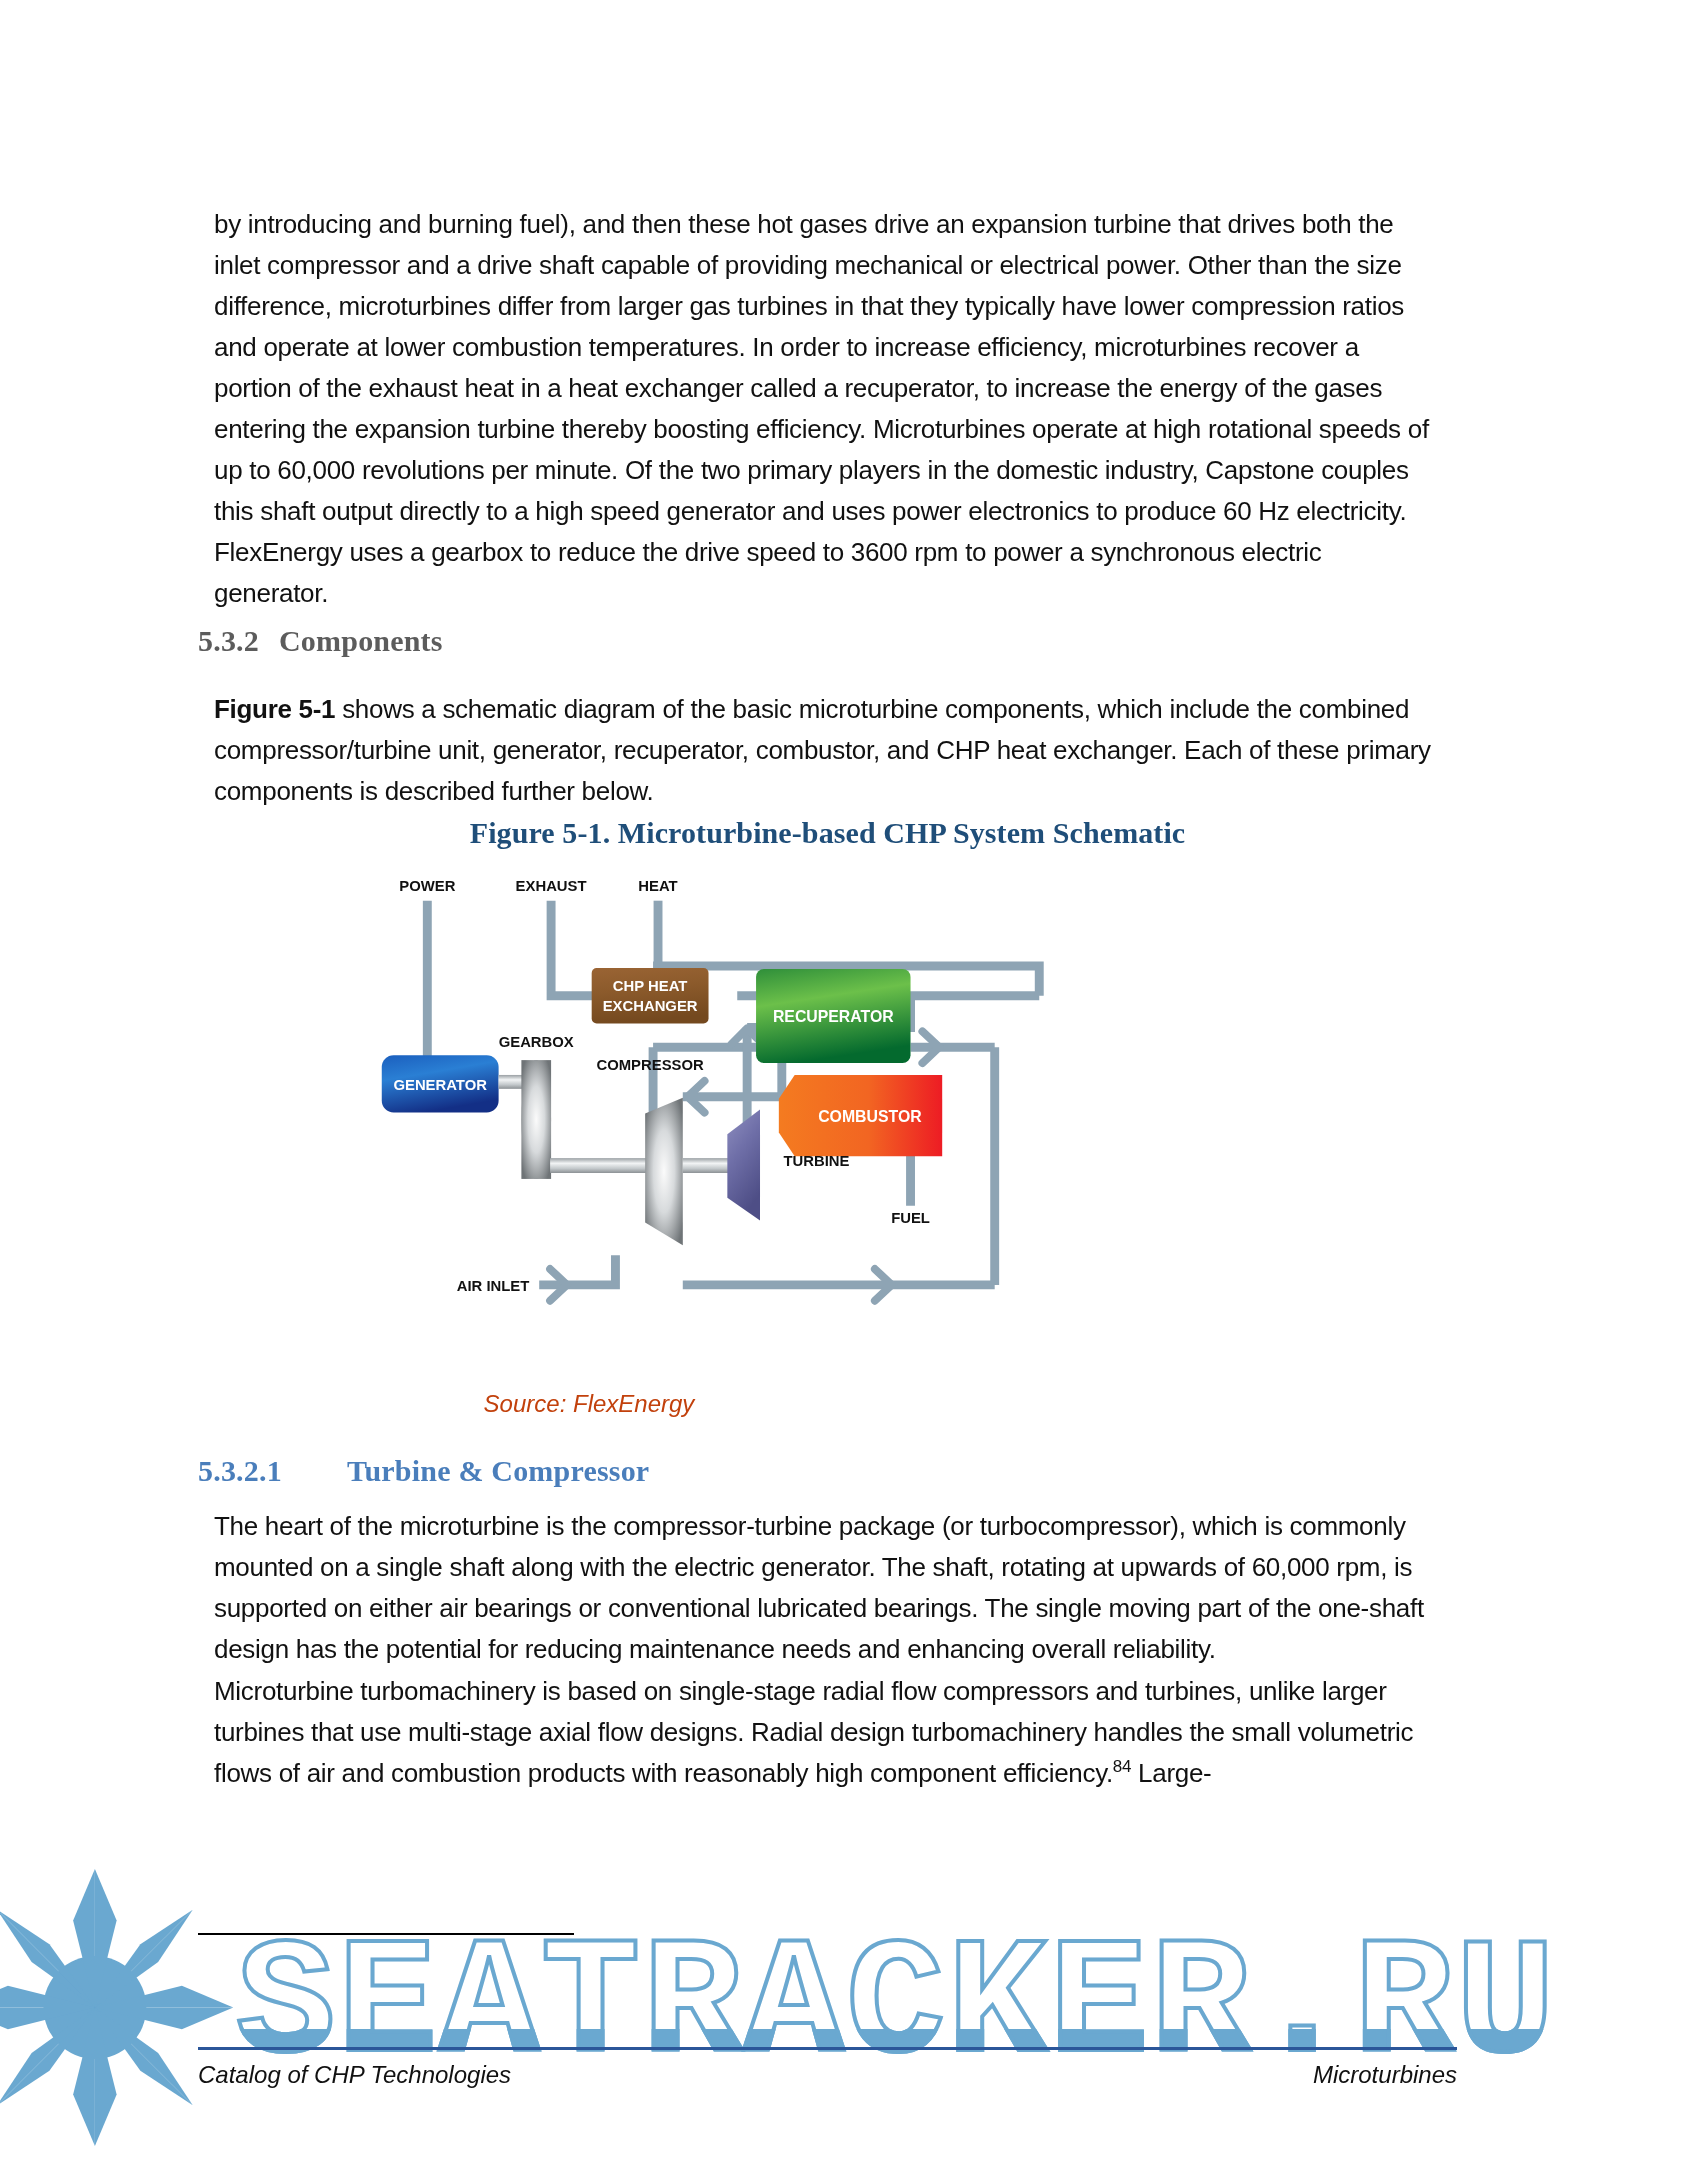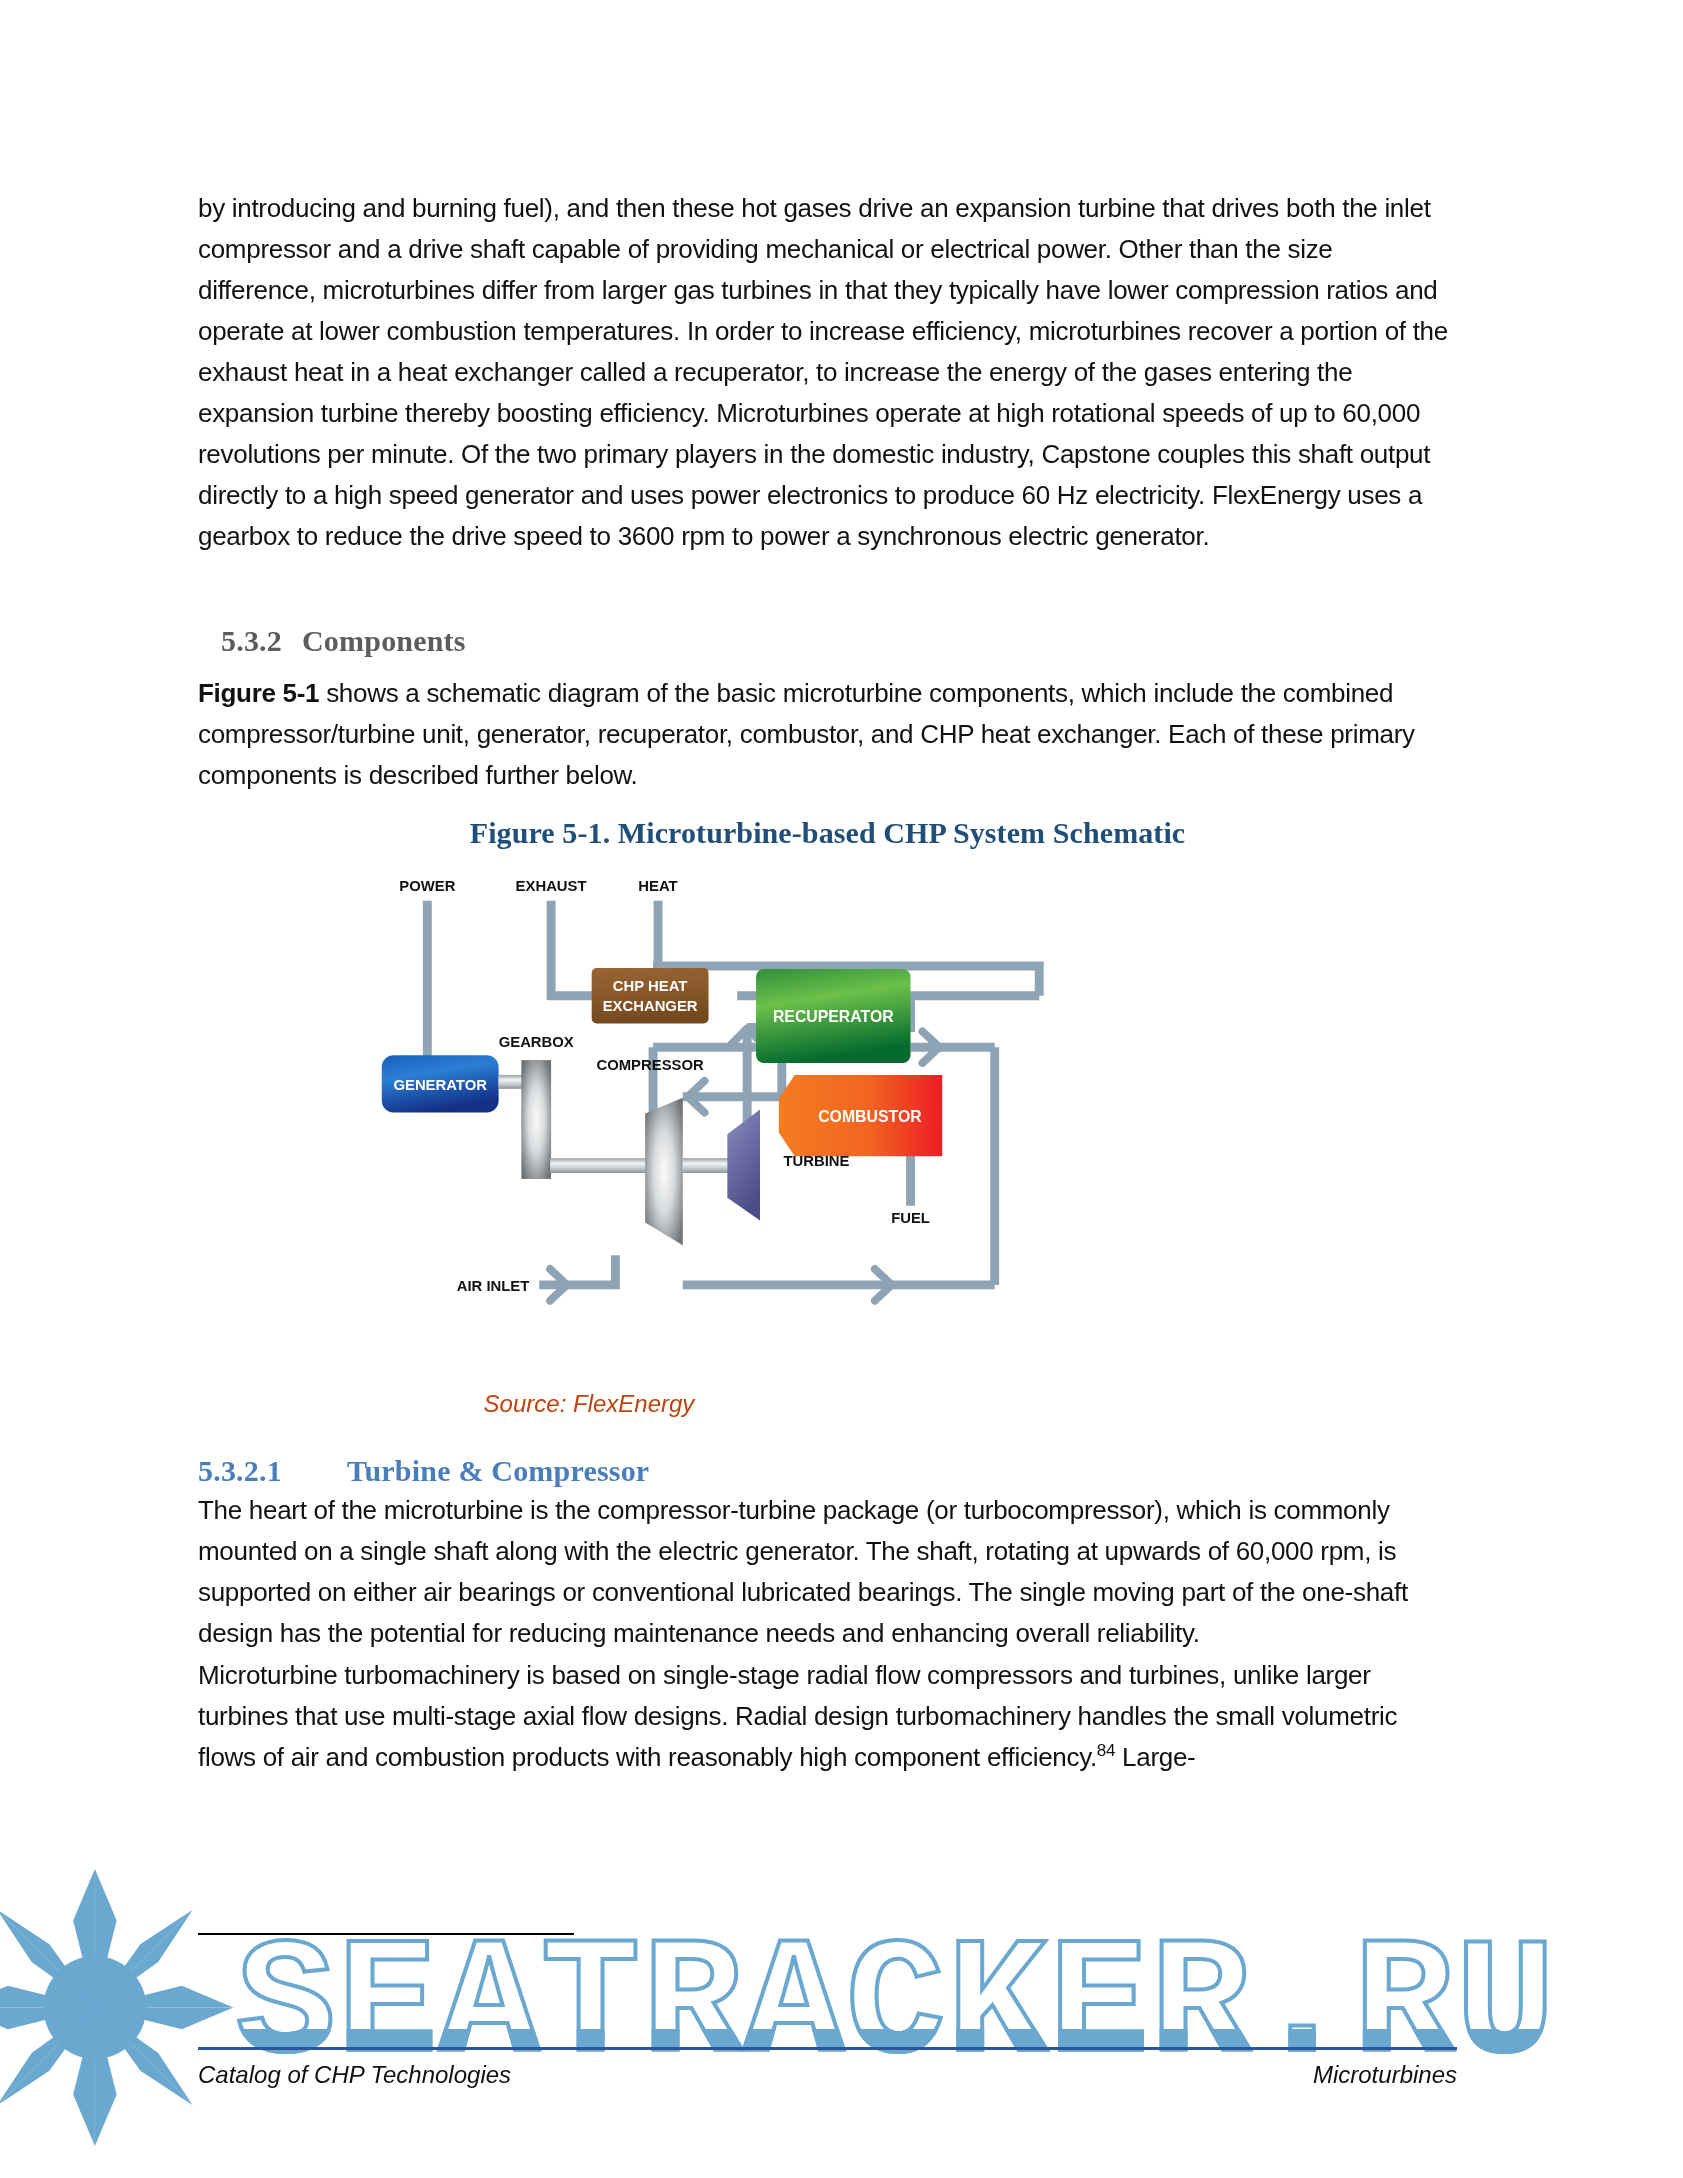"by introducing and burning fuel)," .para { margin: 0 -> 16px }
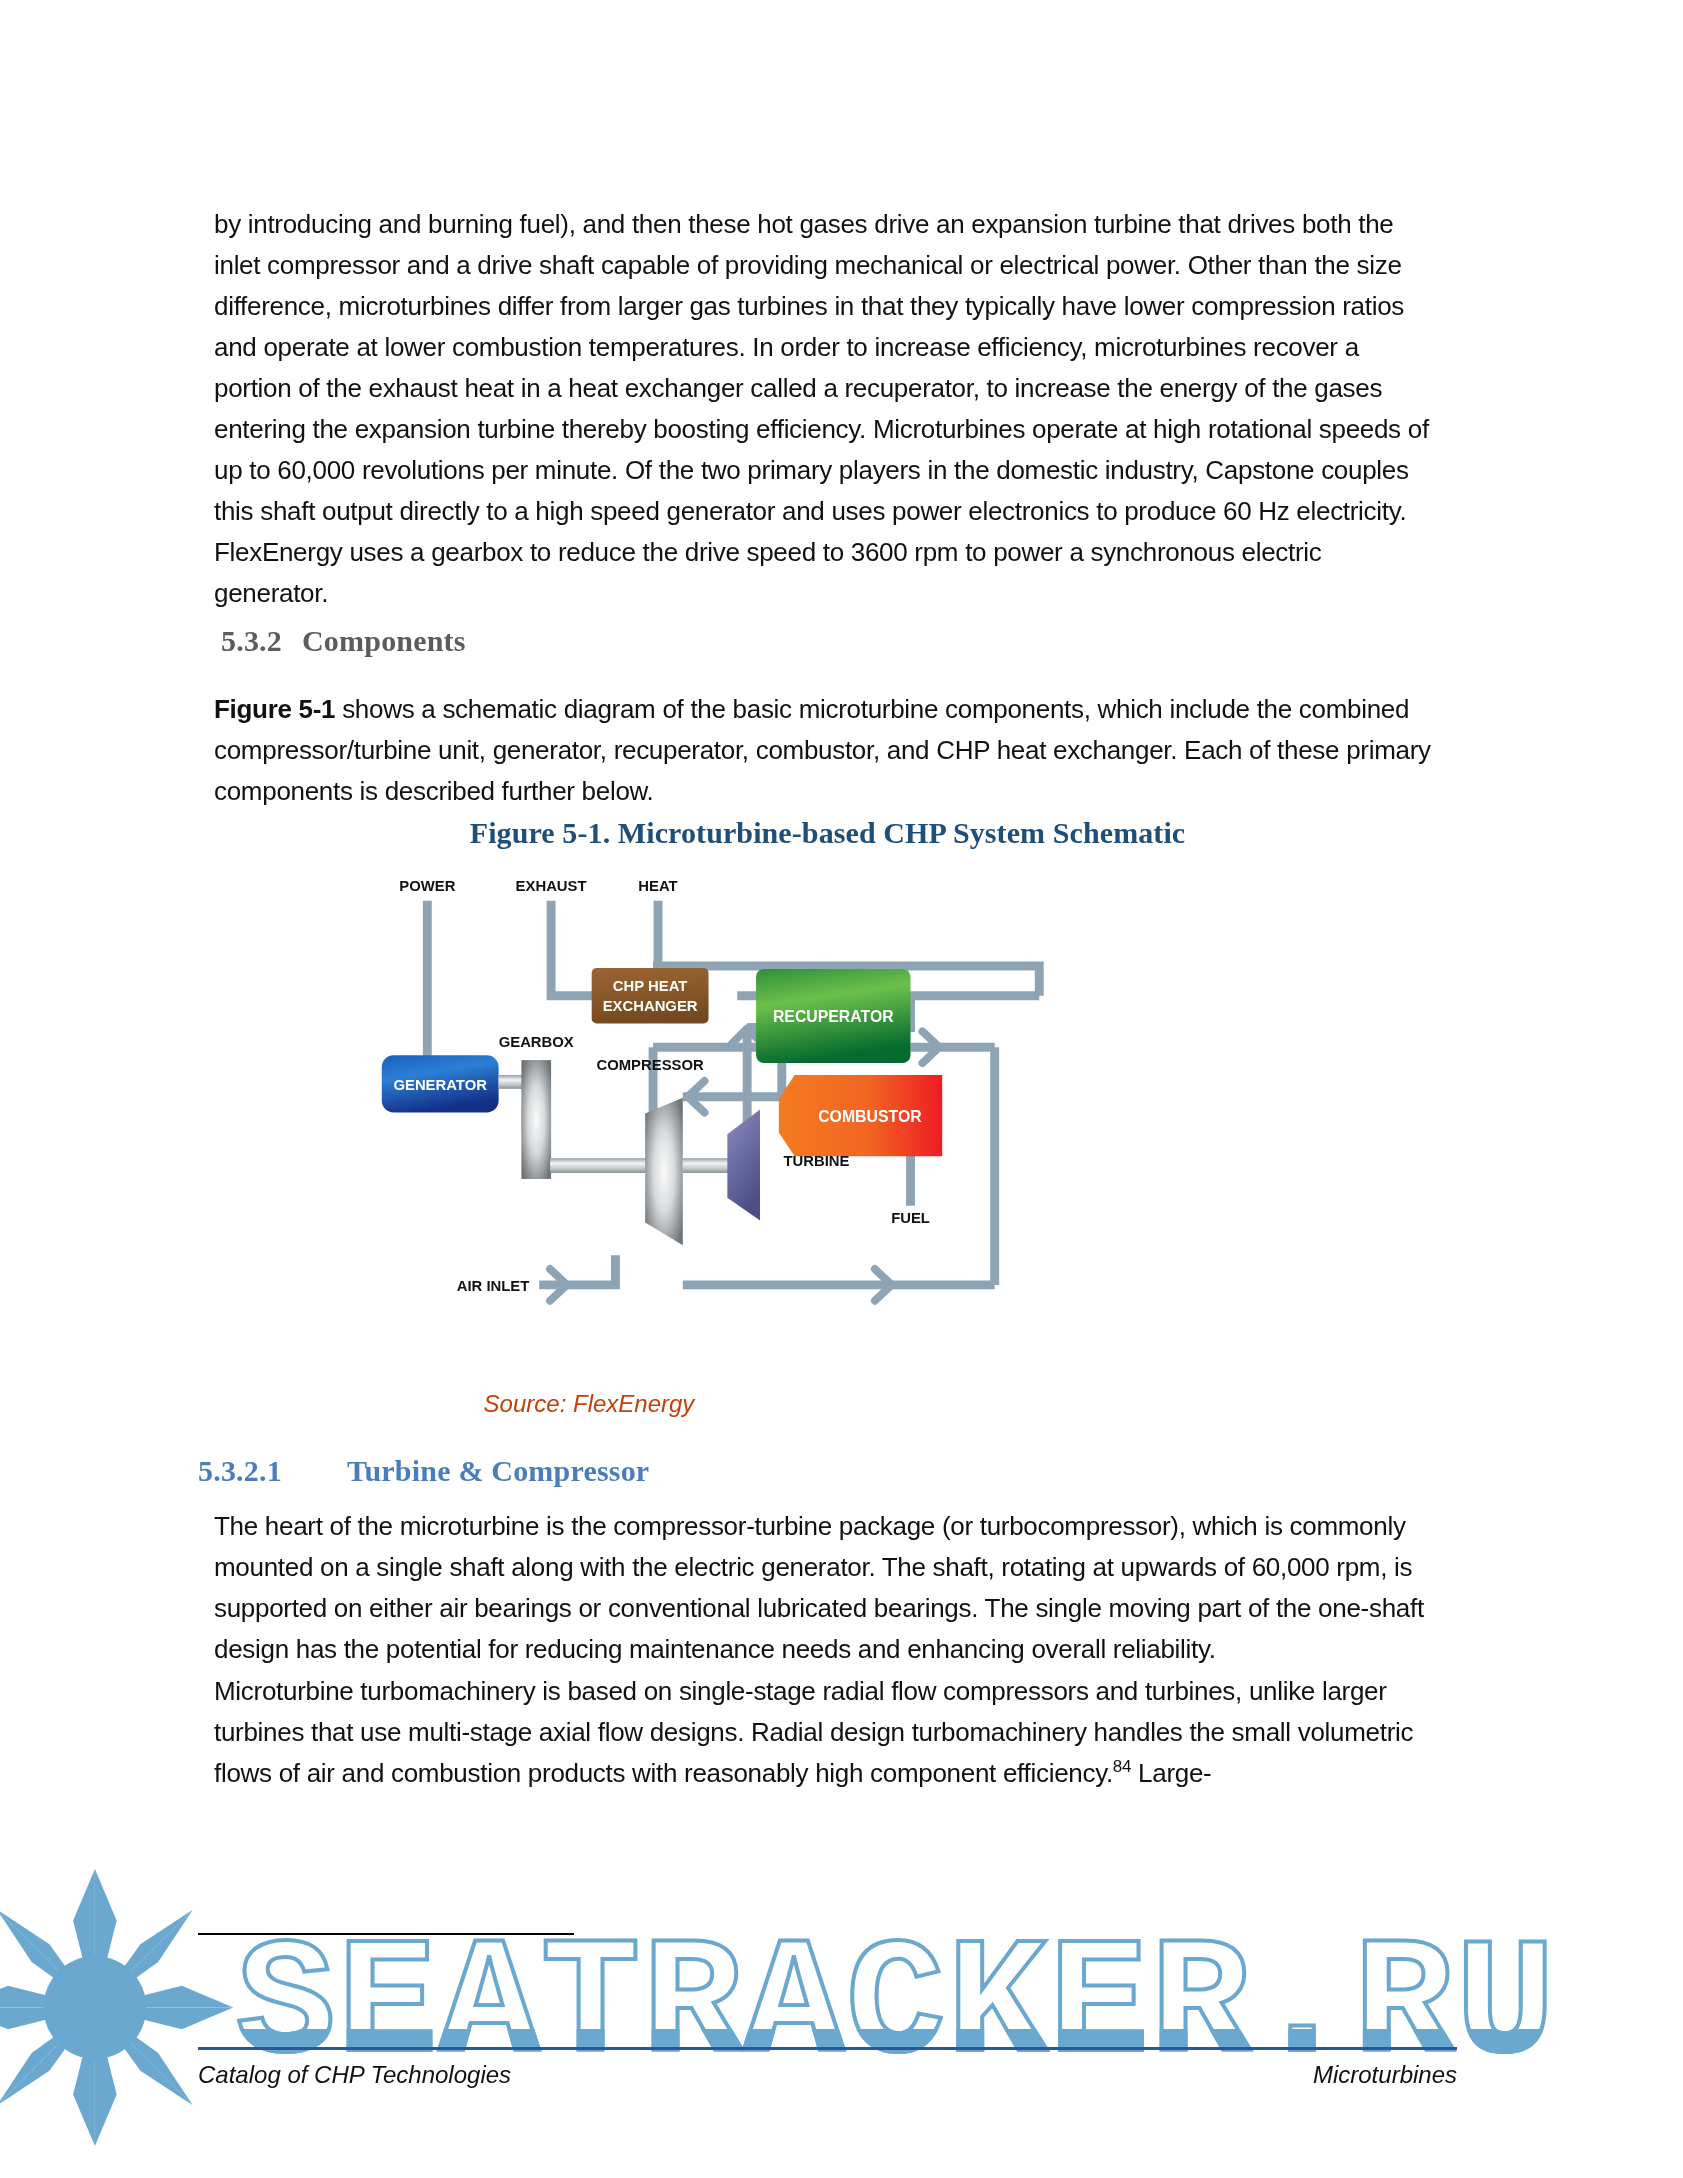"5.3.2" .h2 .num { margin-left: 23px -> none }
